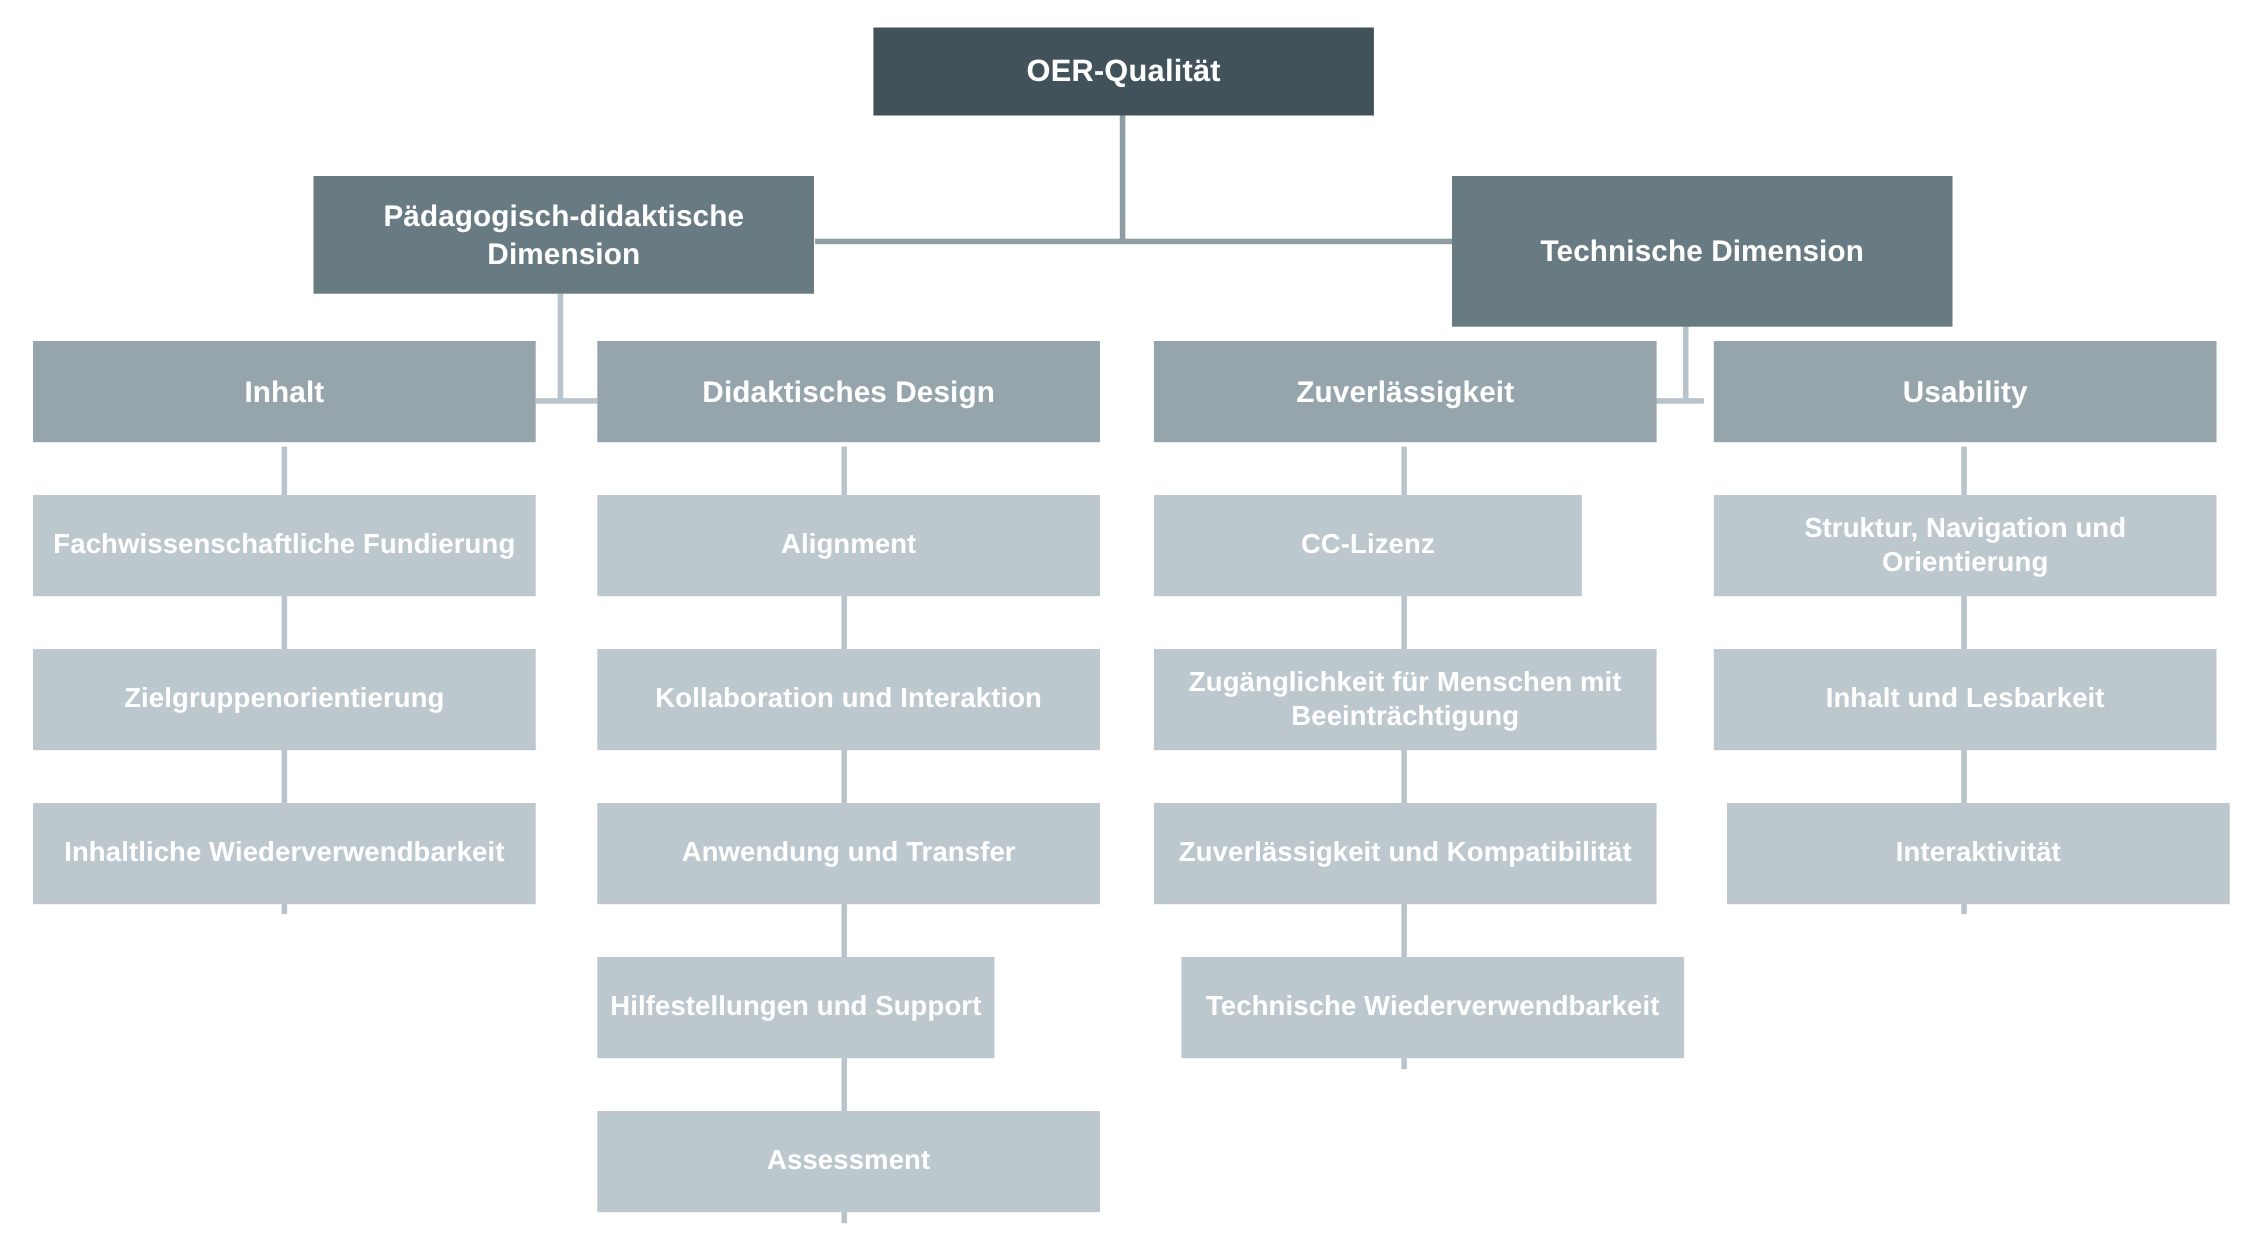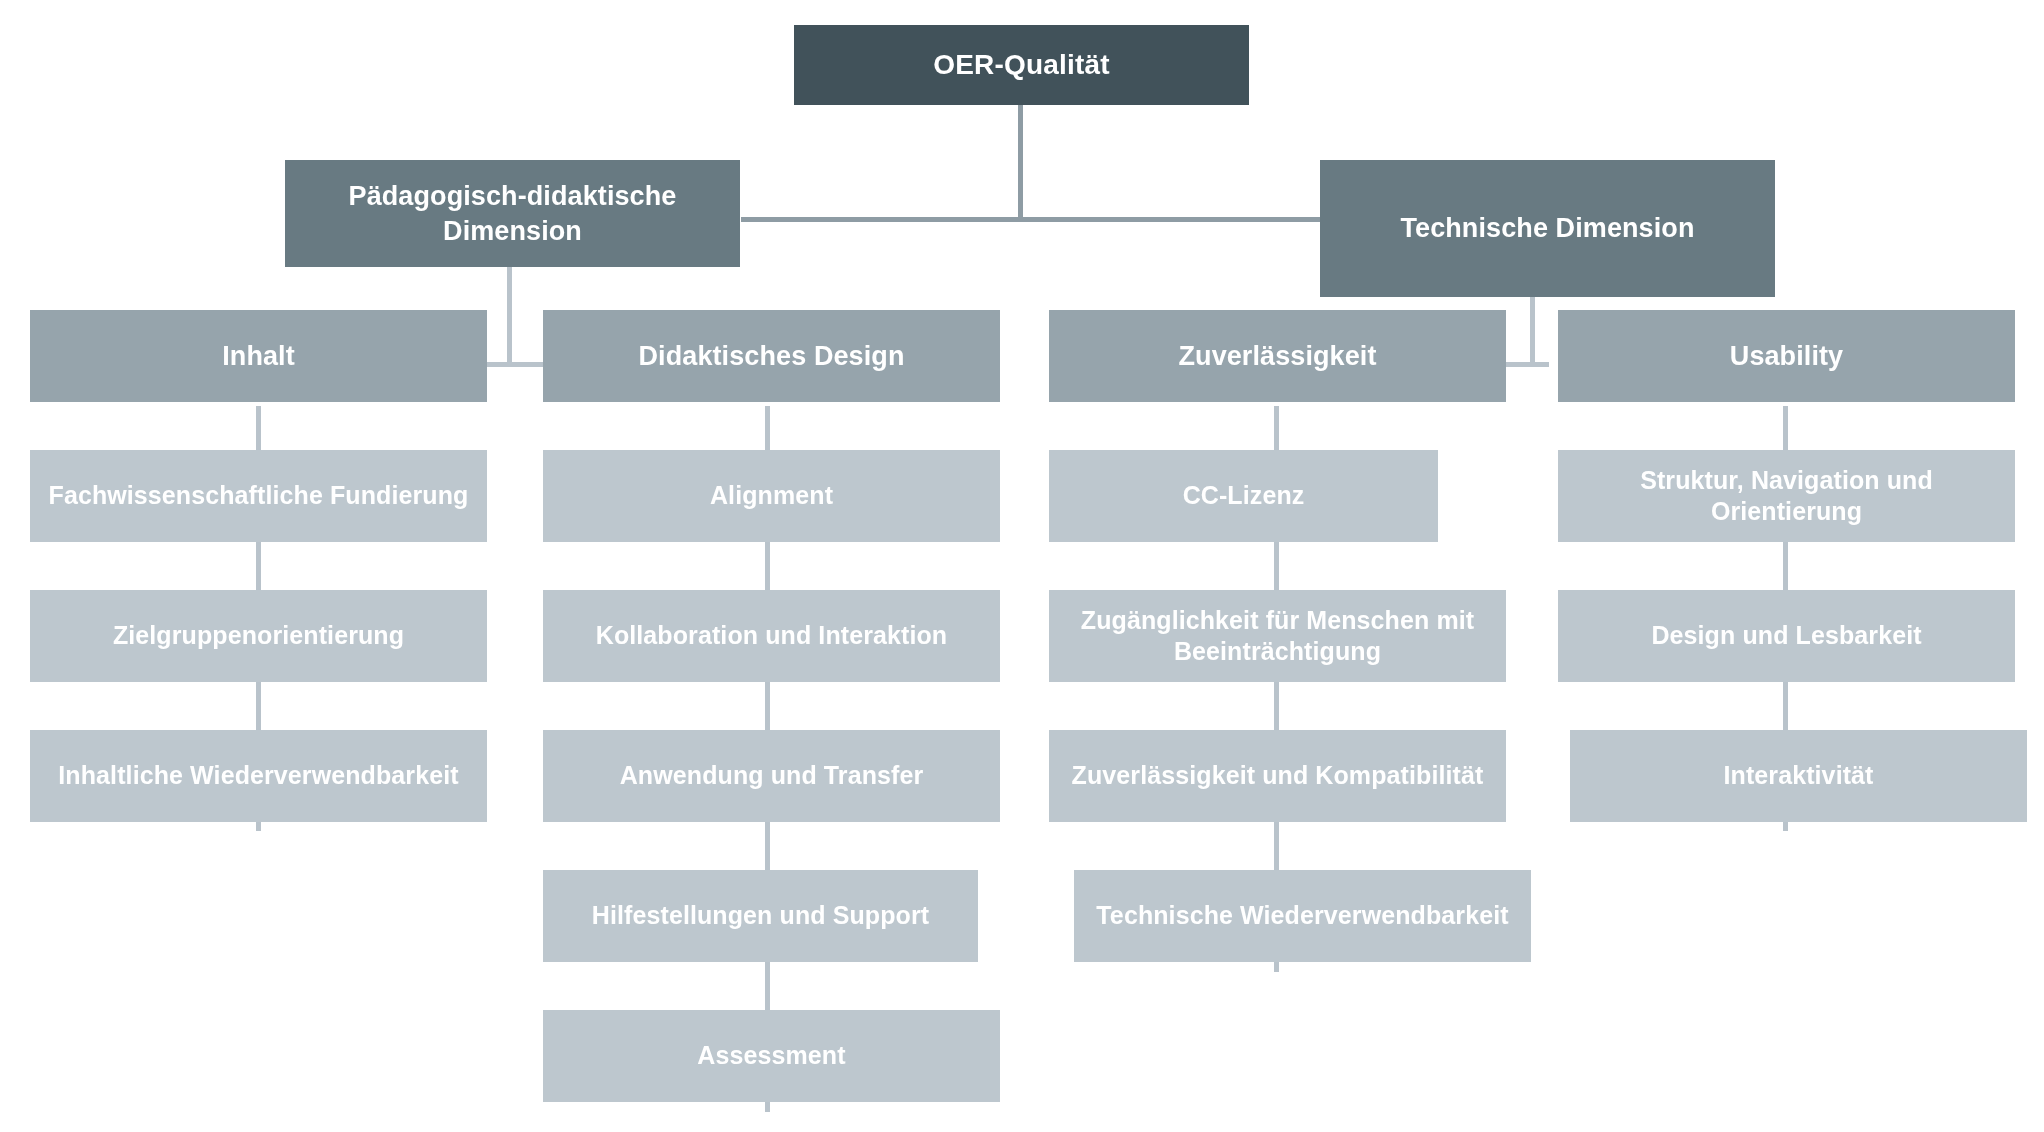"Design und Lesbarkeit" span { text: Design -> Inhalt }
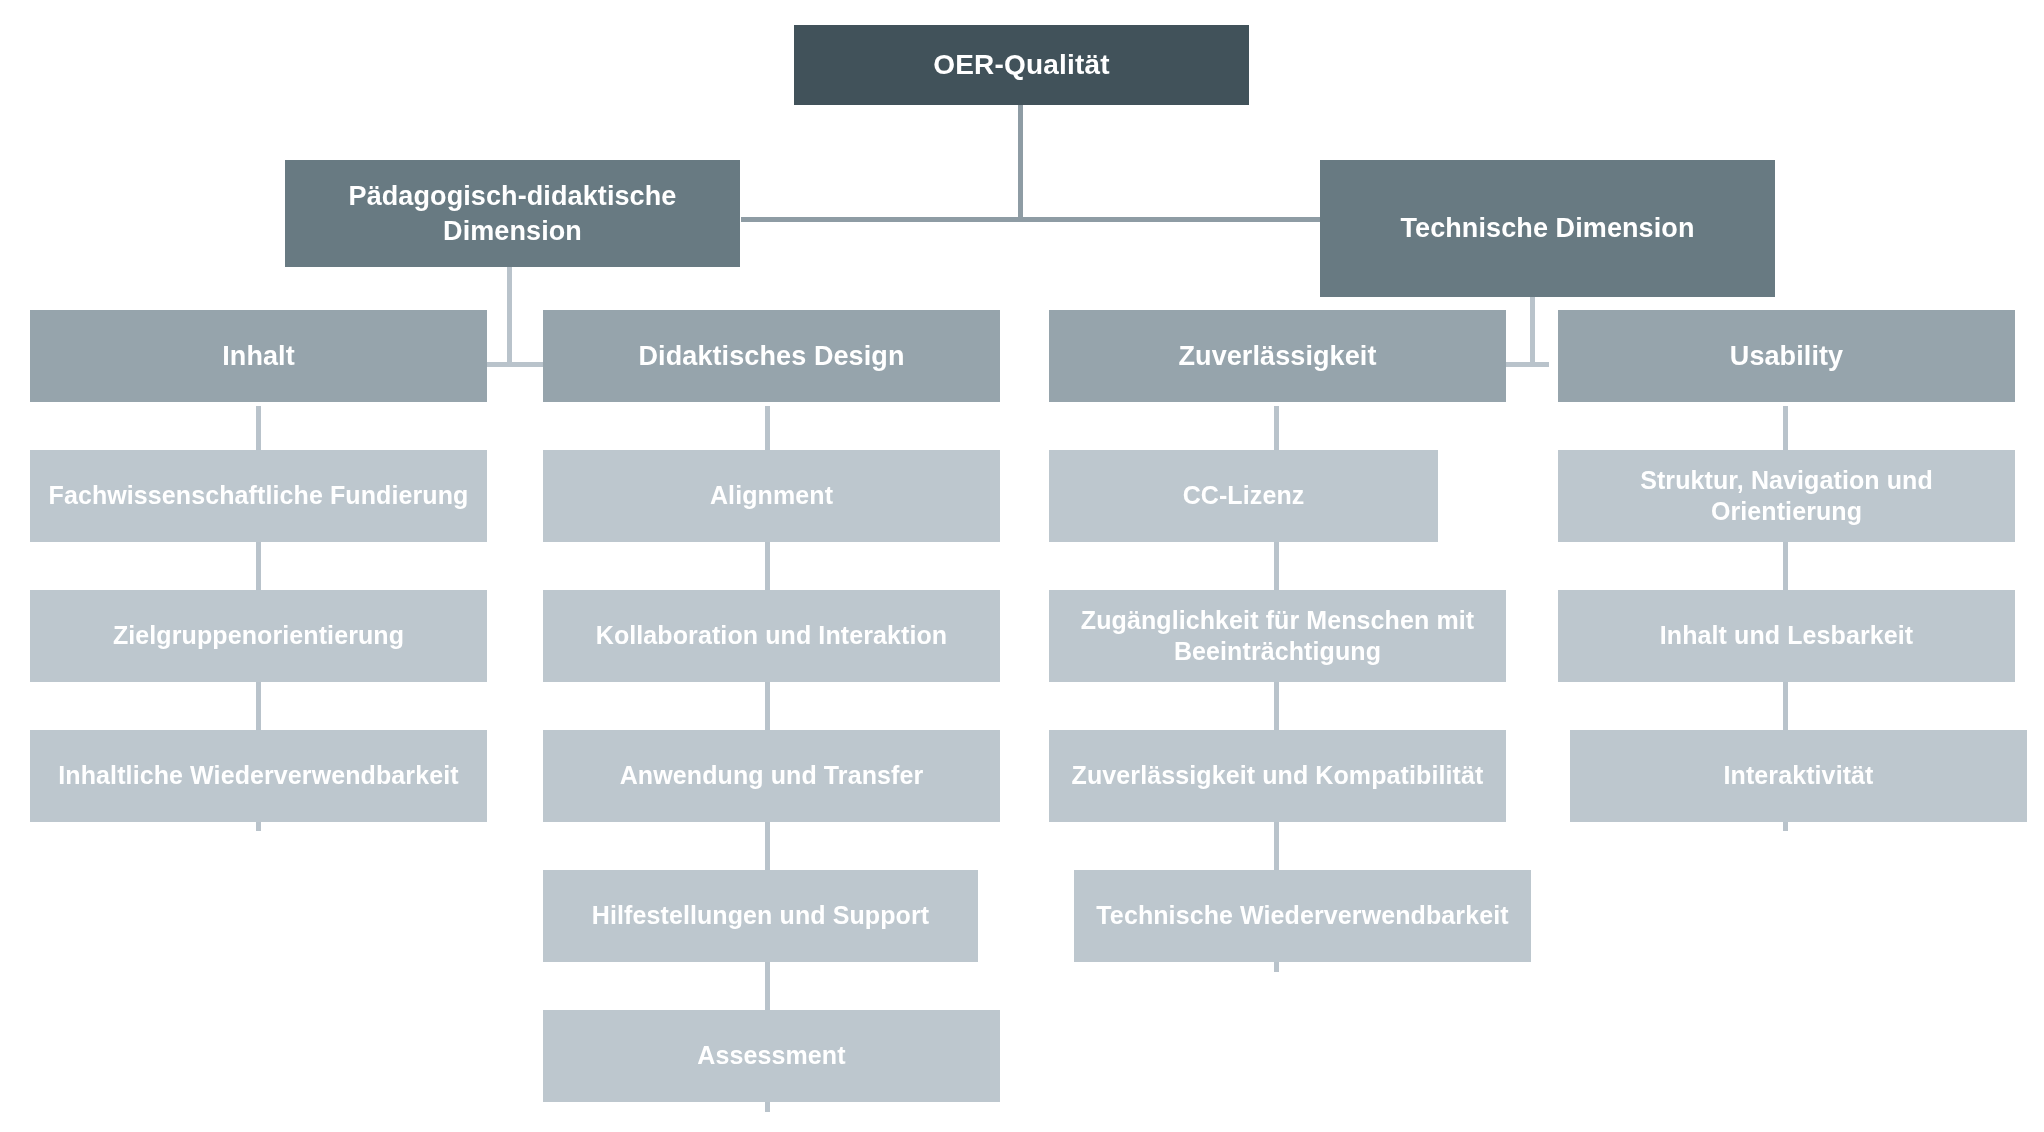"Hilfestellungen und Support" div.node { width: 435px -> 361px }
